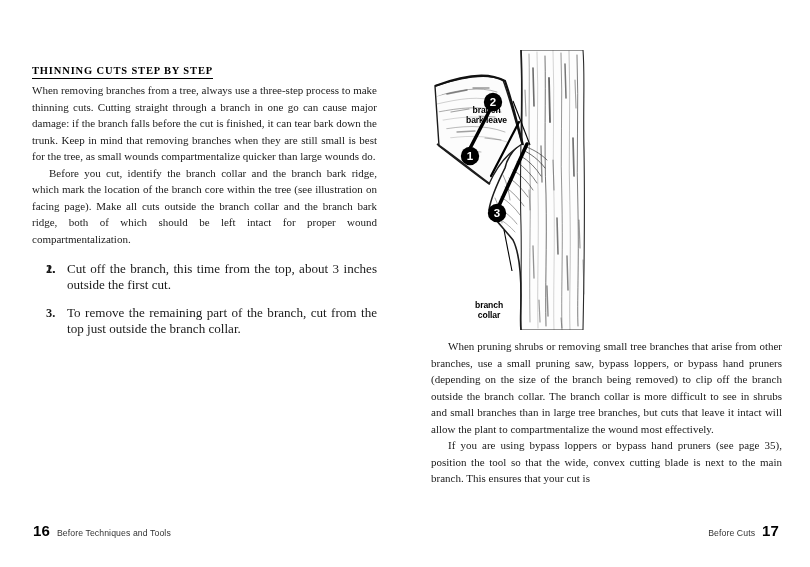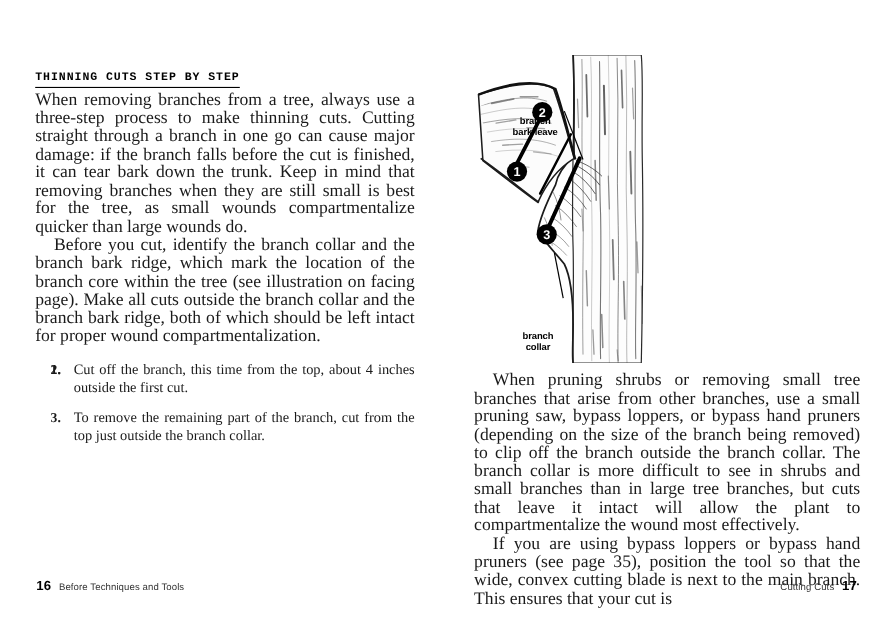"THINNING CUTS STEP BY STEP" .section-heading { font-family: Liberation Mono, monospace -> Liberation Serif, serif }
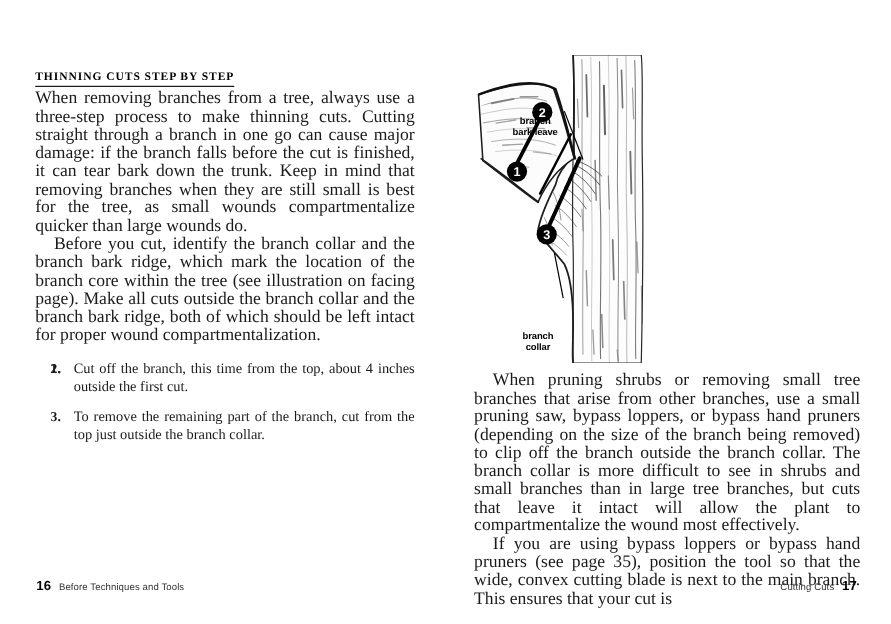"When removing branches from a" p.body { font-size: 16px -> 11px }
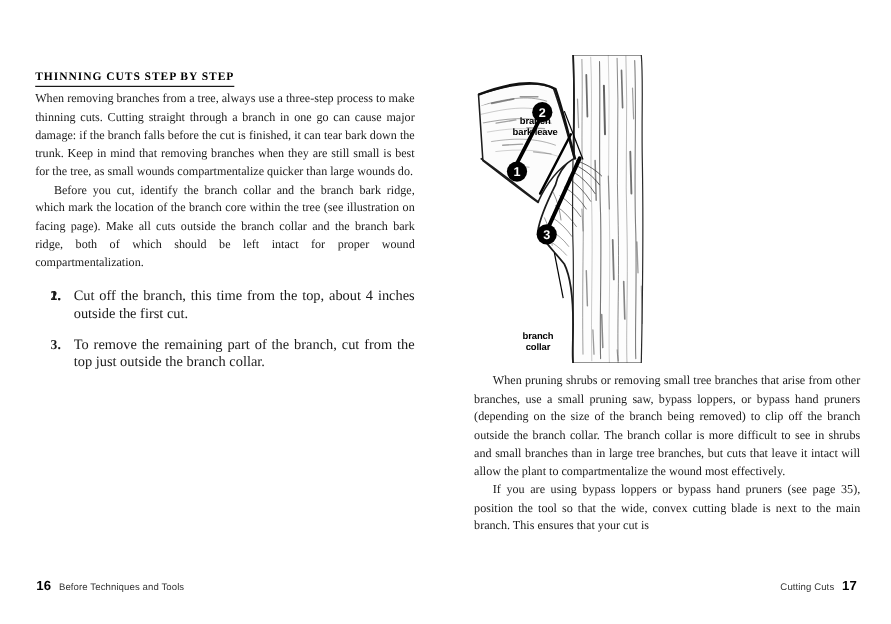"Cut off the branch, this" span { text: 4 -> 3 }
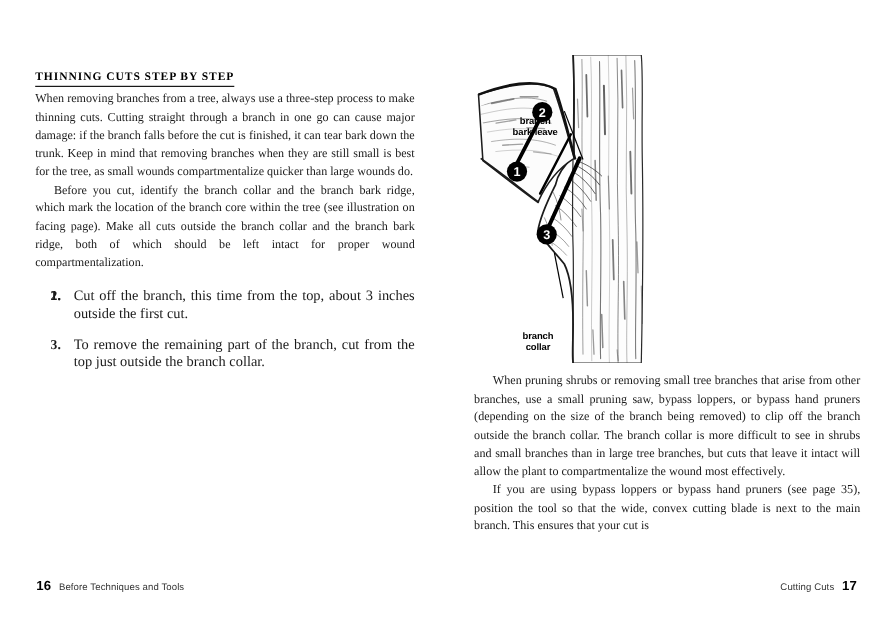"16" .footer .folio { font-size: 12px -> 15px }
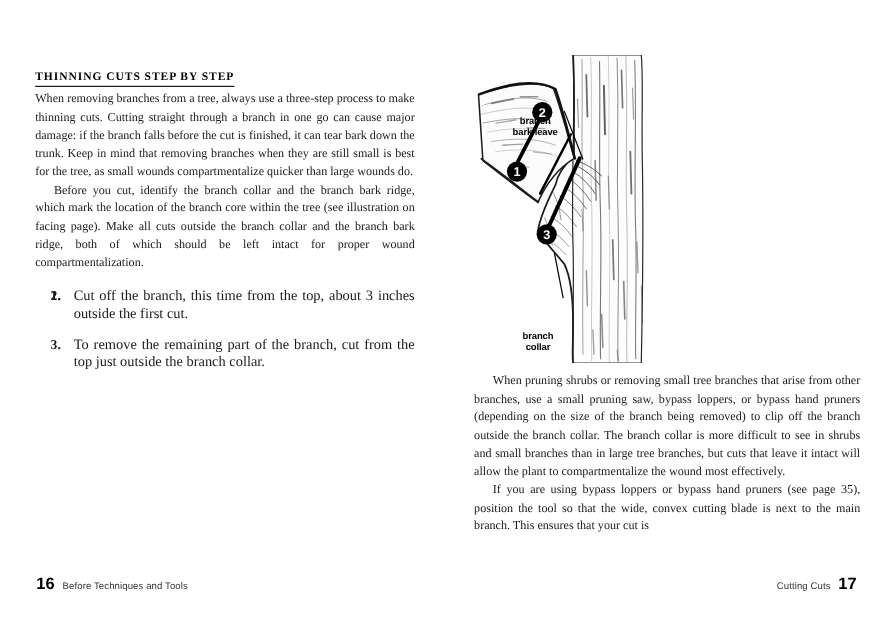"Cutting Cuts" span { text: Cutting -> Before }
